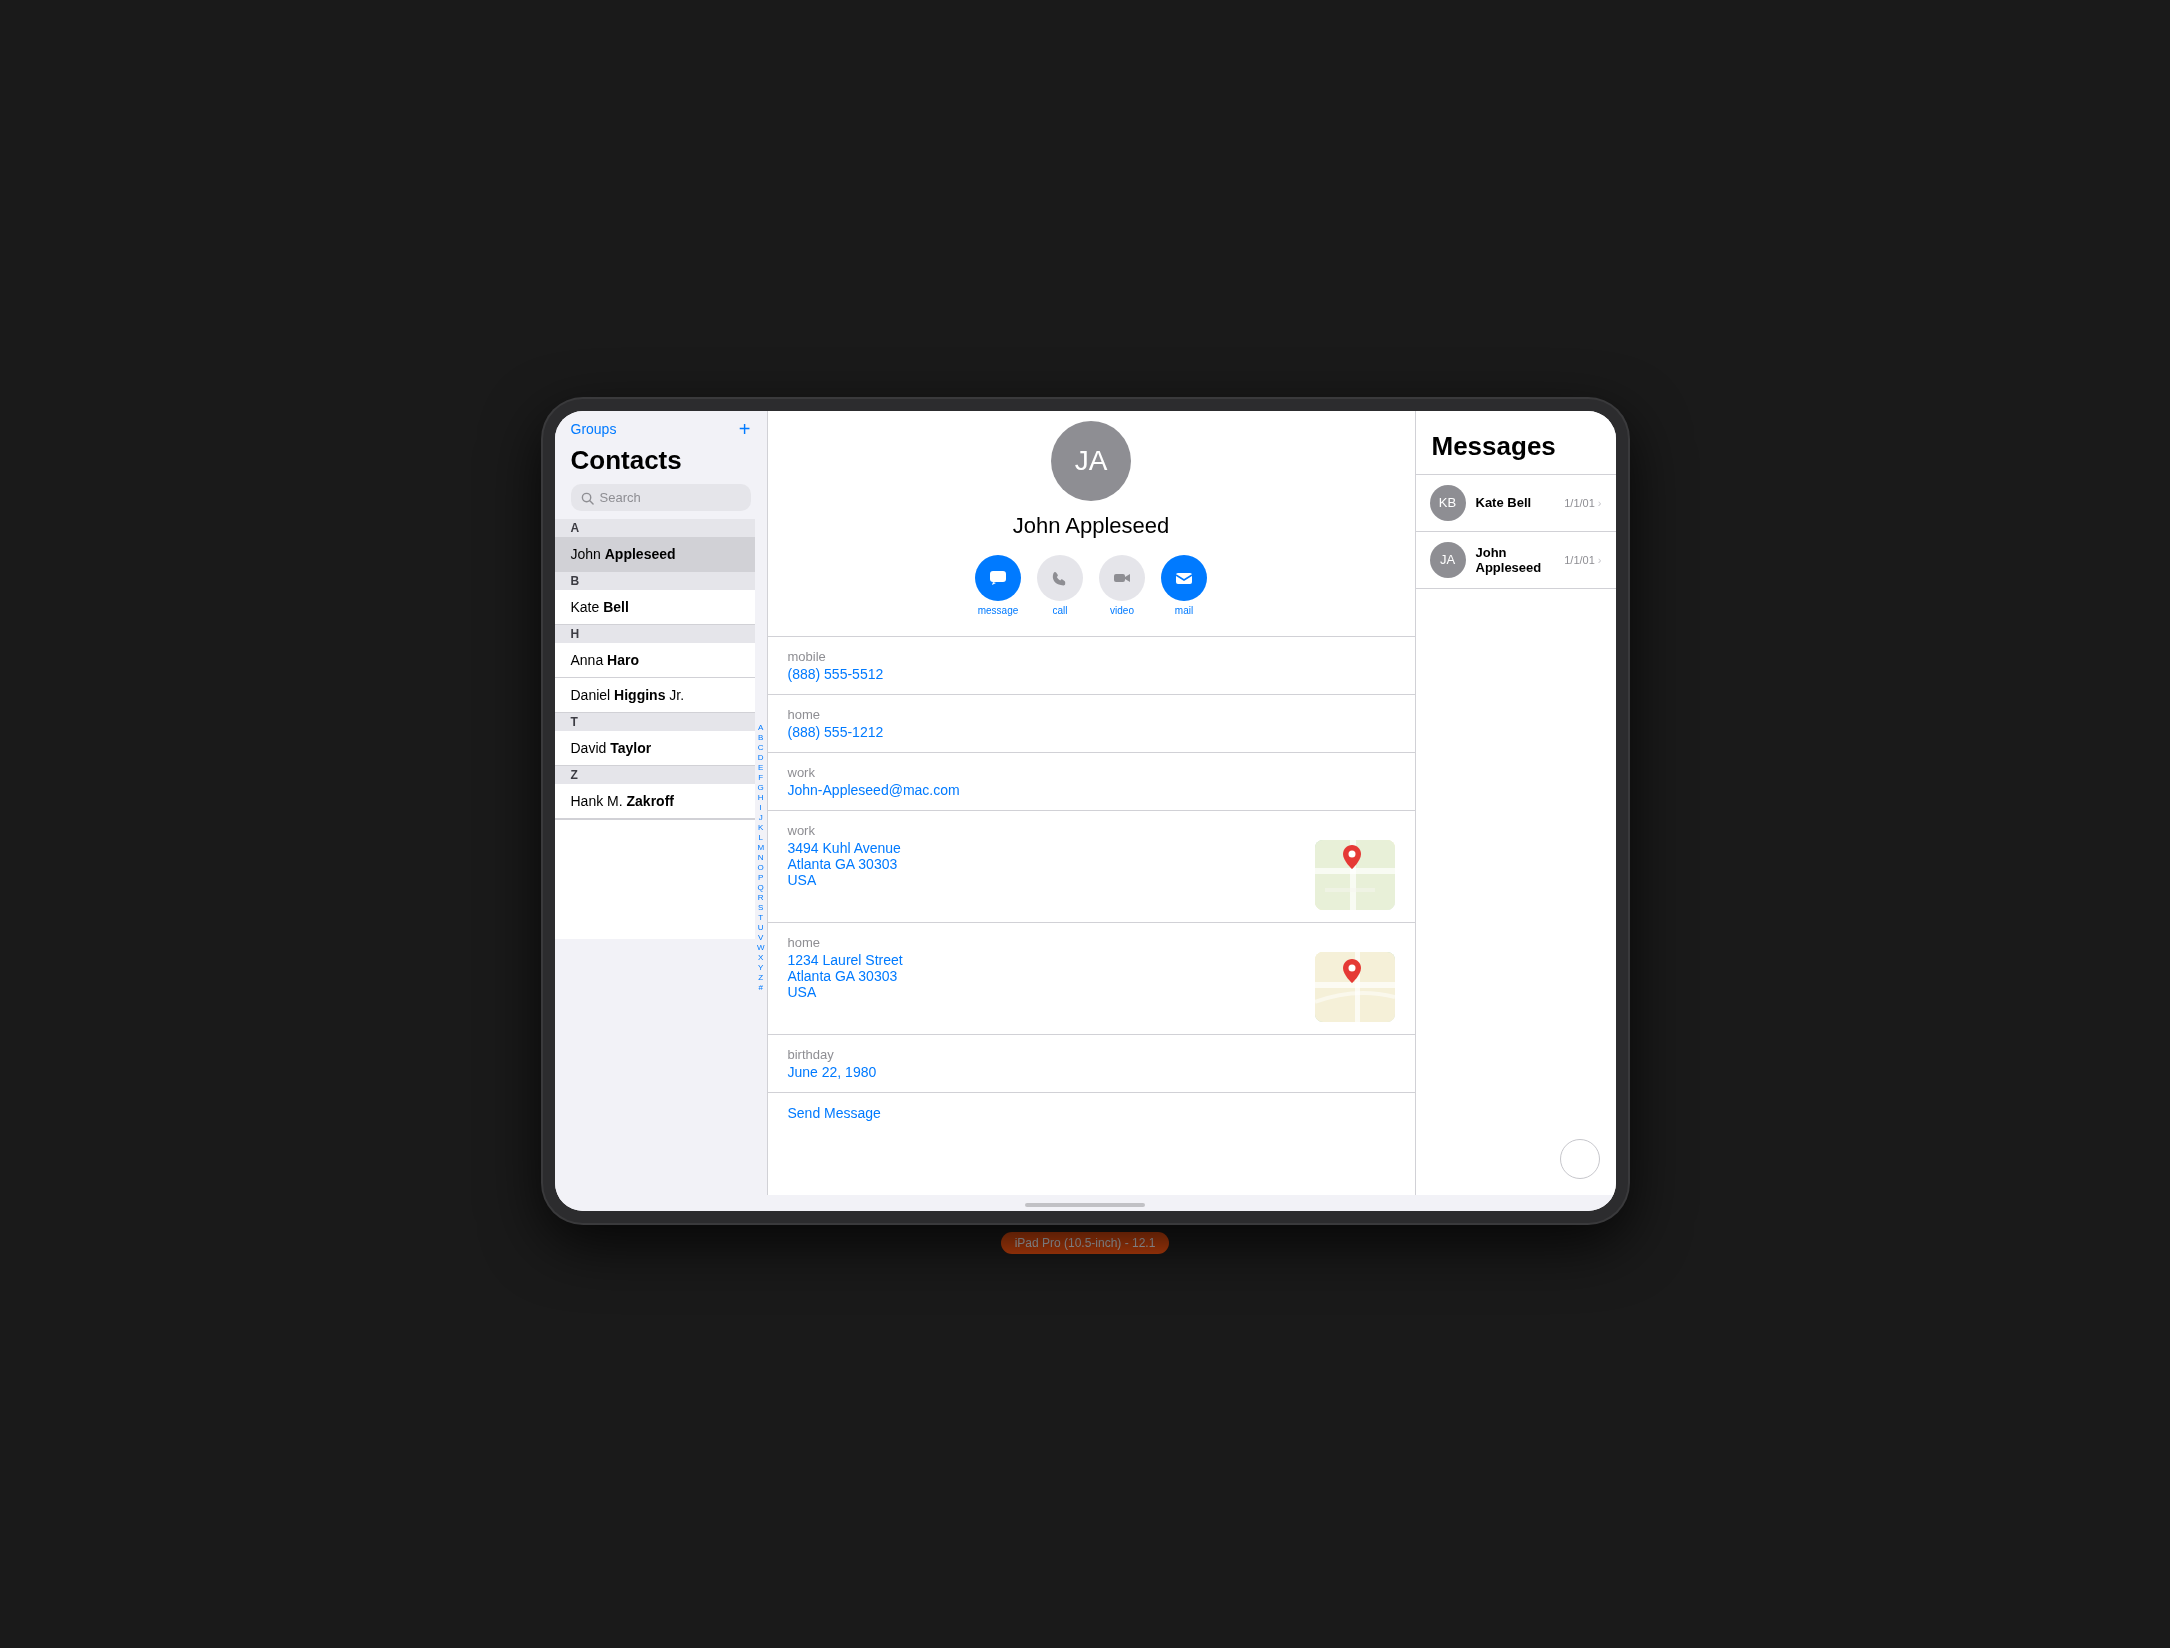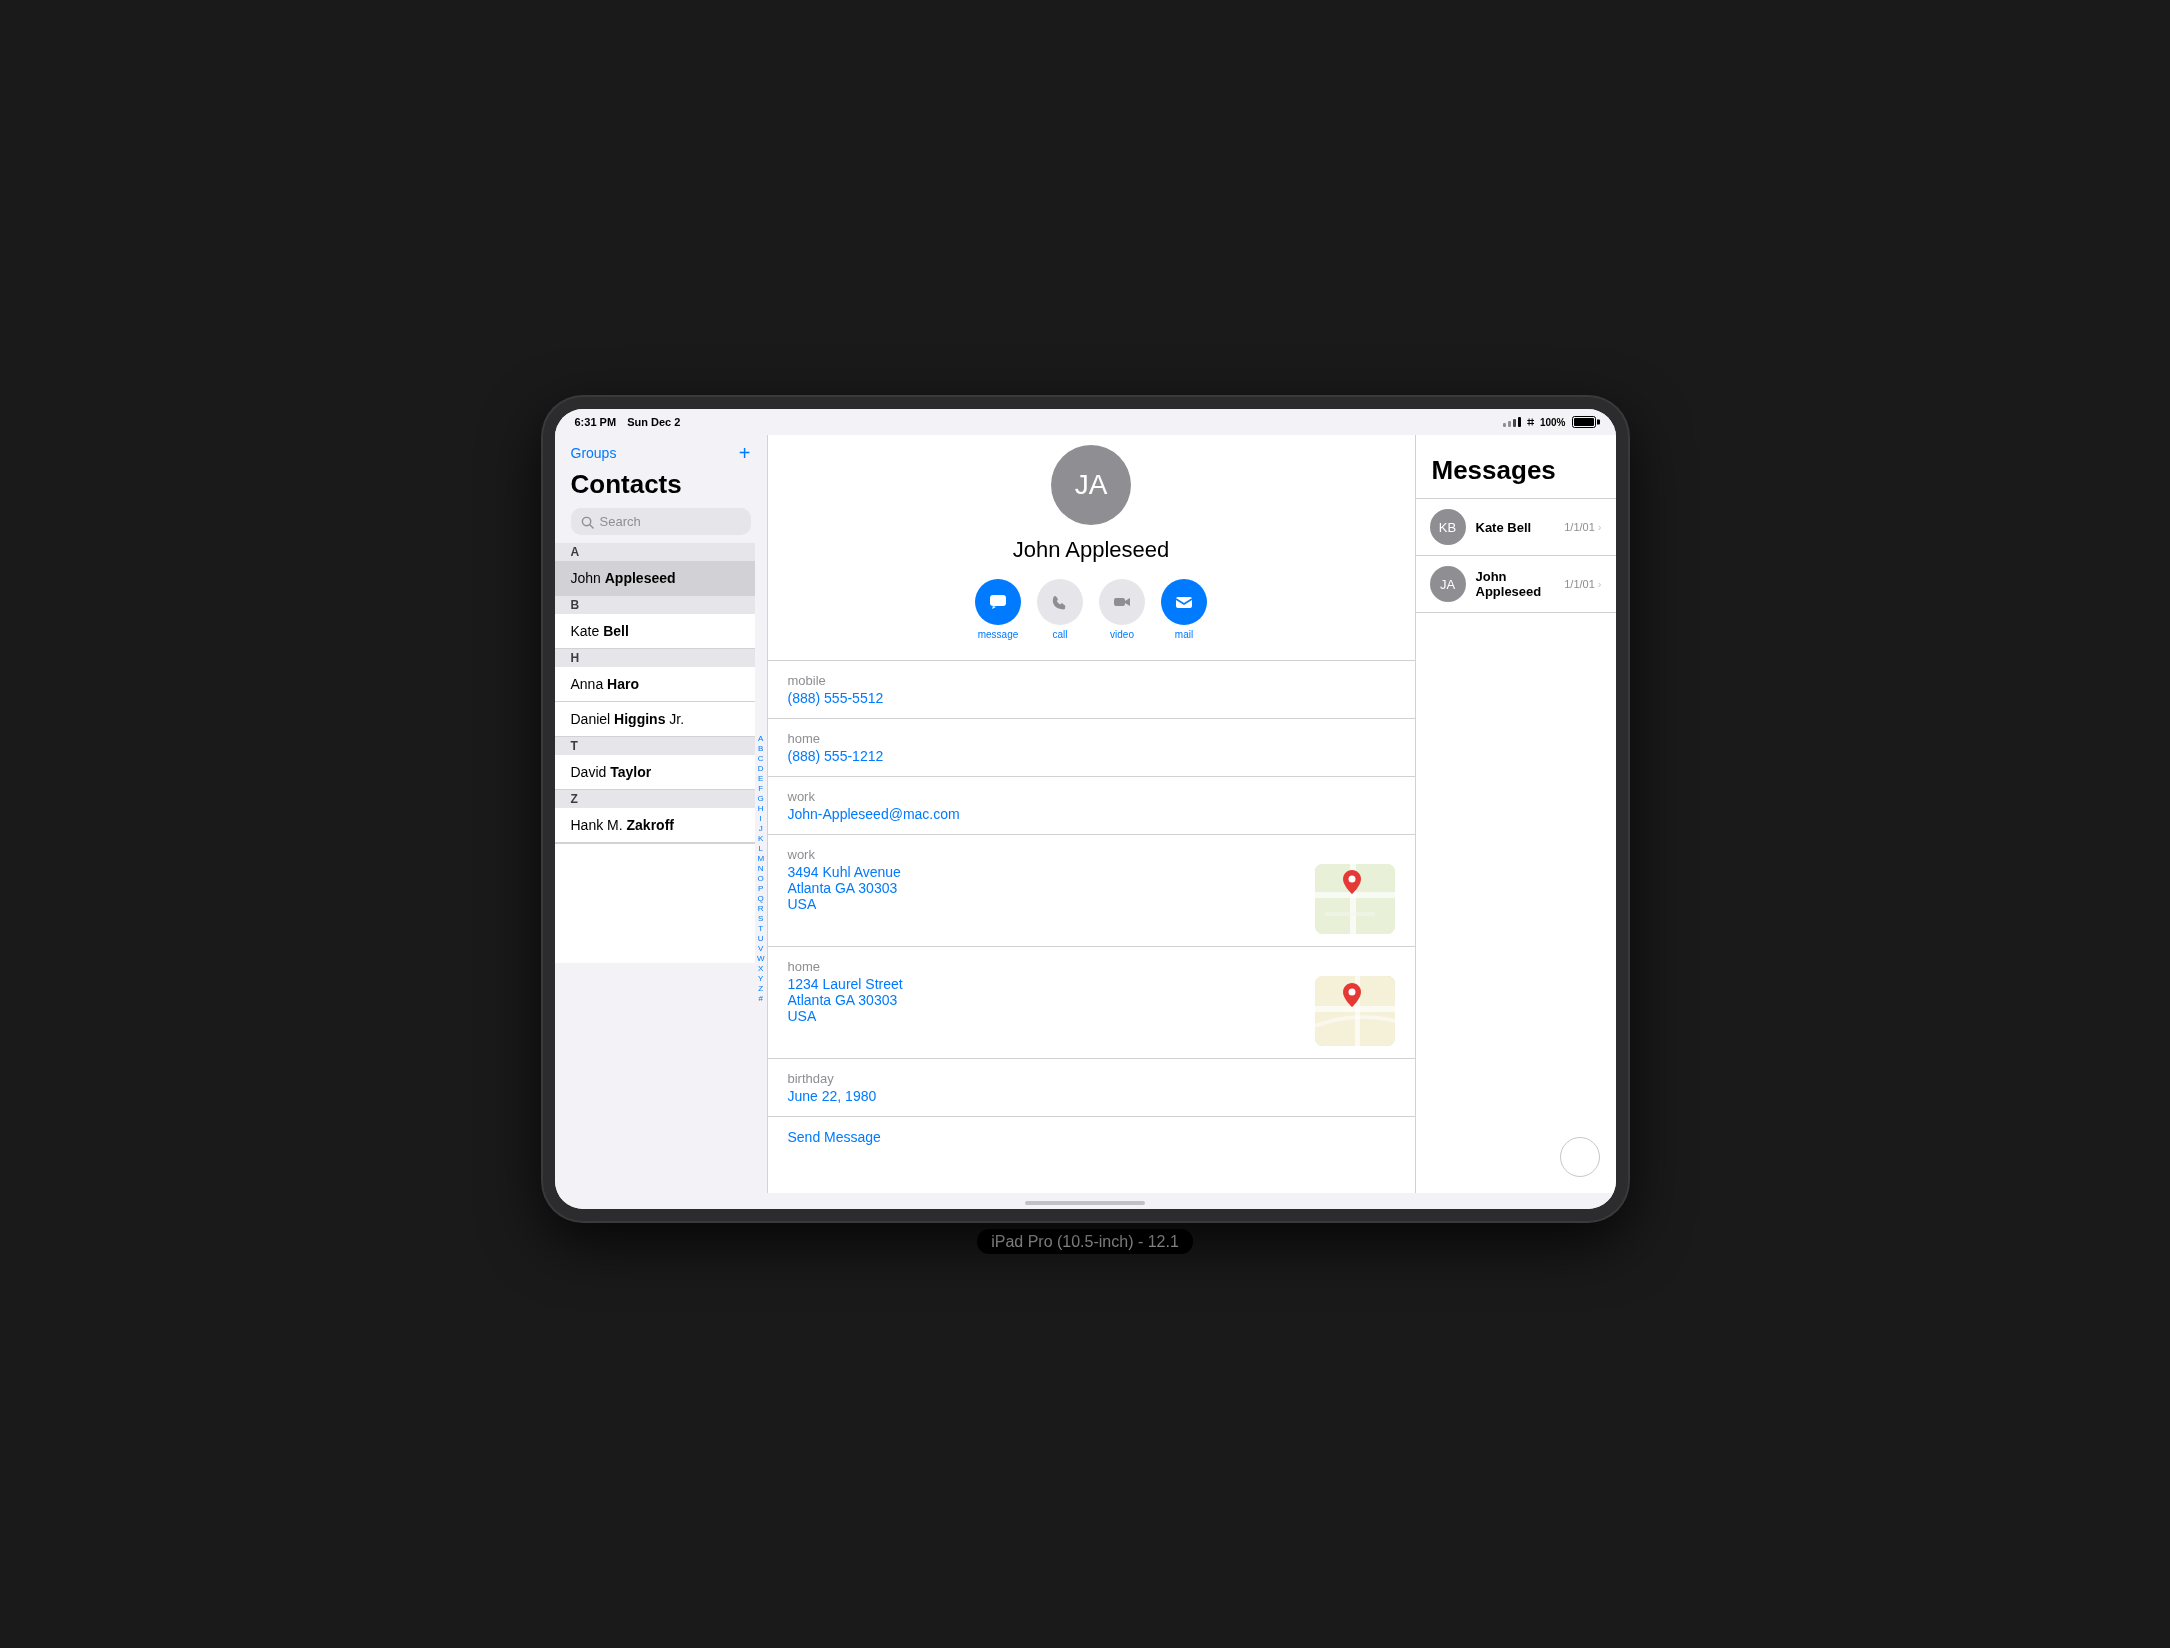"6:31 PM Sun Dec 2" div.status-bar { html: <div> <div> <span>6:31 PM</span> <span>Sun Dec 2</span> </div> <div> <span> <span></span> <span></span> <span></span> <span></span> </span> <span>⌗</span> <span>100%</span> <span> <span></span> </span> </div> </div> -> none }
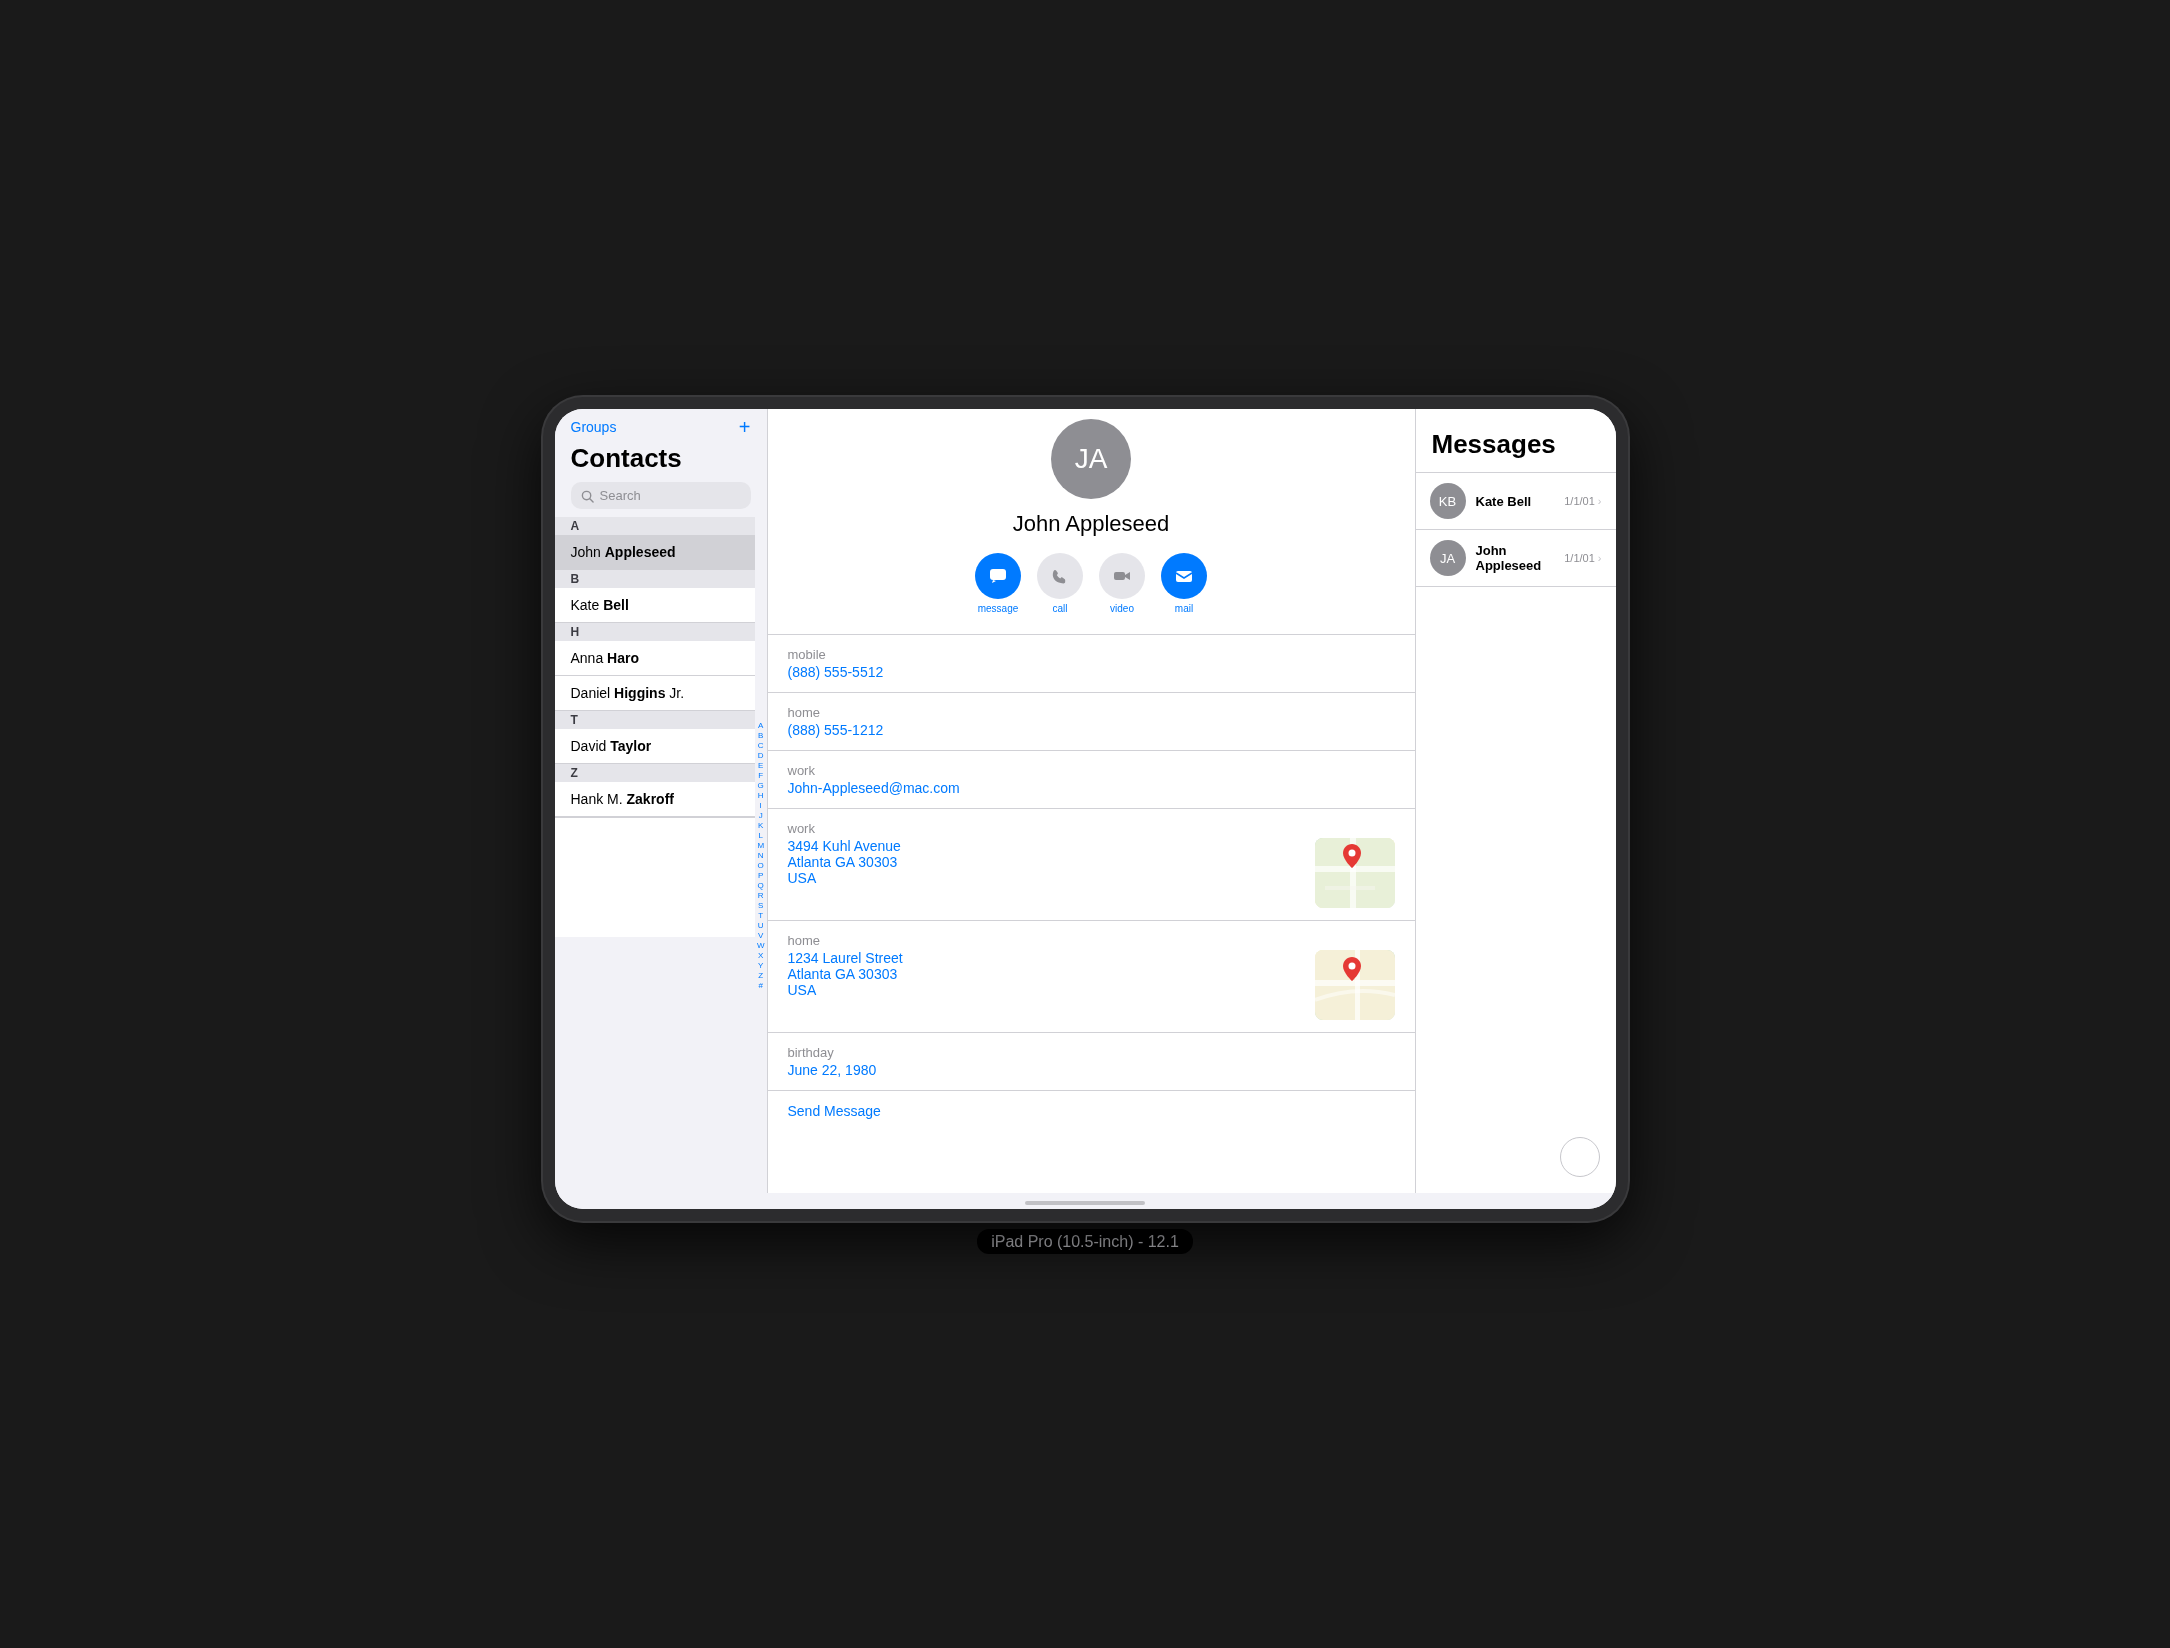"iPad Pro (10.5-inch) - 12.1" .device-label-text { background: #000000 -> #c2410c; font-size: 16px -> 12px }
